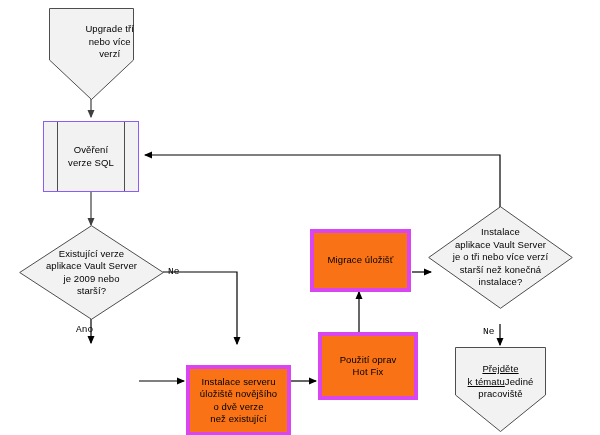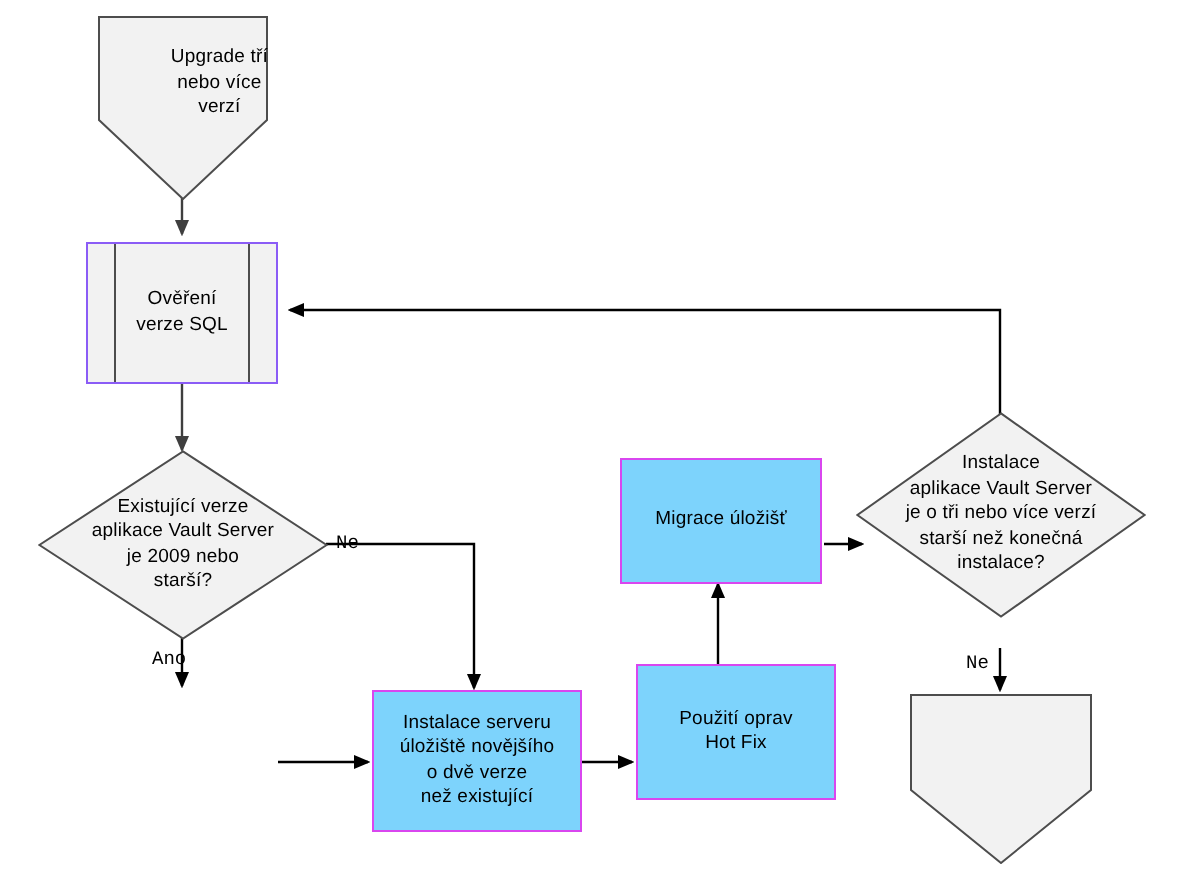"Migrace úložišť" .proc { background: #7dd3fc -> #f97316; border: 1px solid #d946ef -> 4px solid #d946ef }
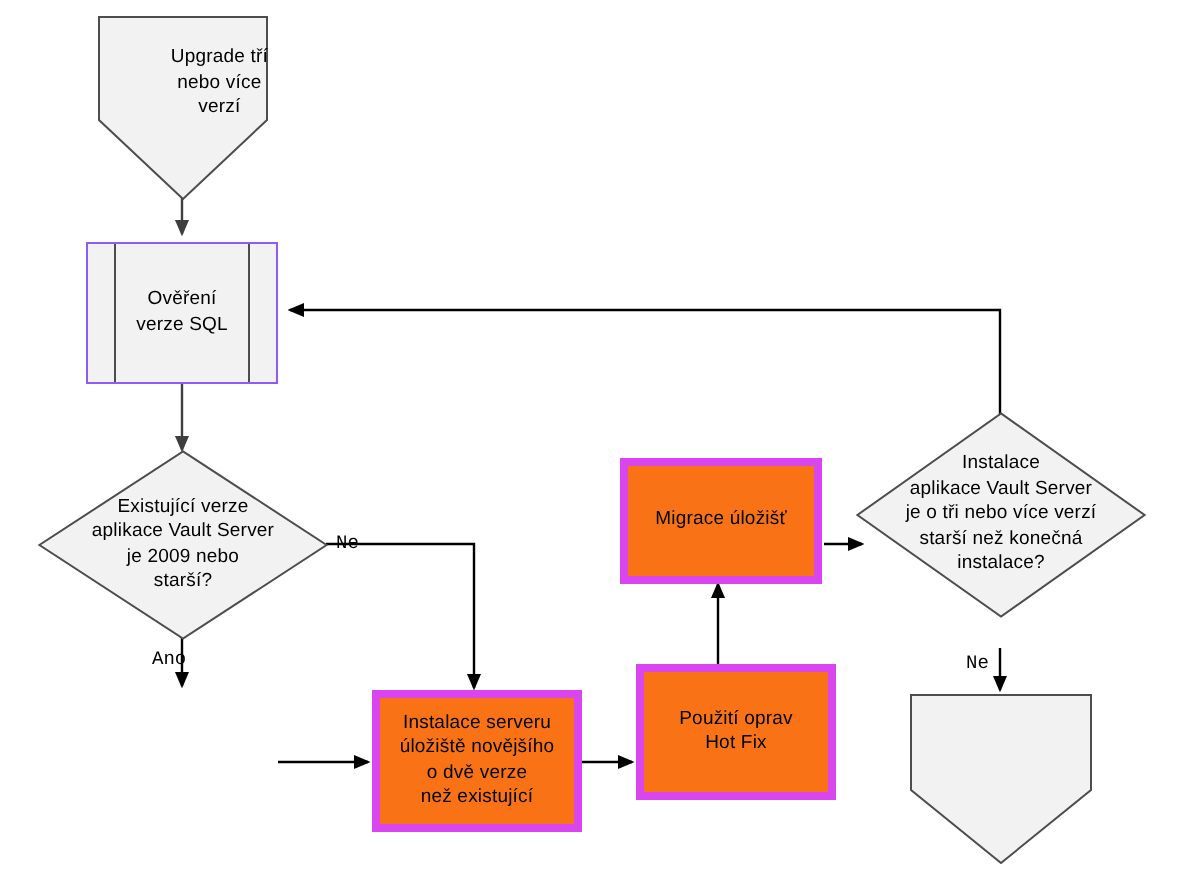"Přejděte" div.txt { html: none -> <div> <span>Přejděte k tématu</span><span>Jediné pracoviště</span> </div> }
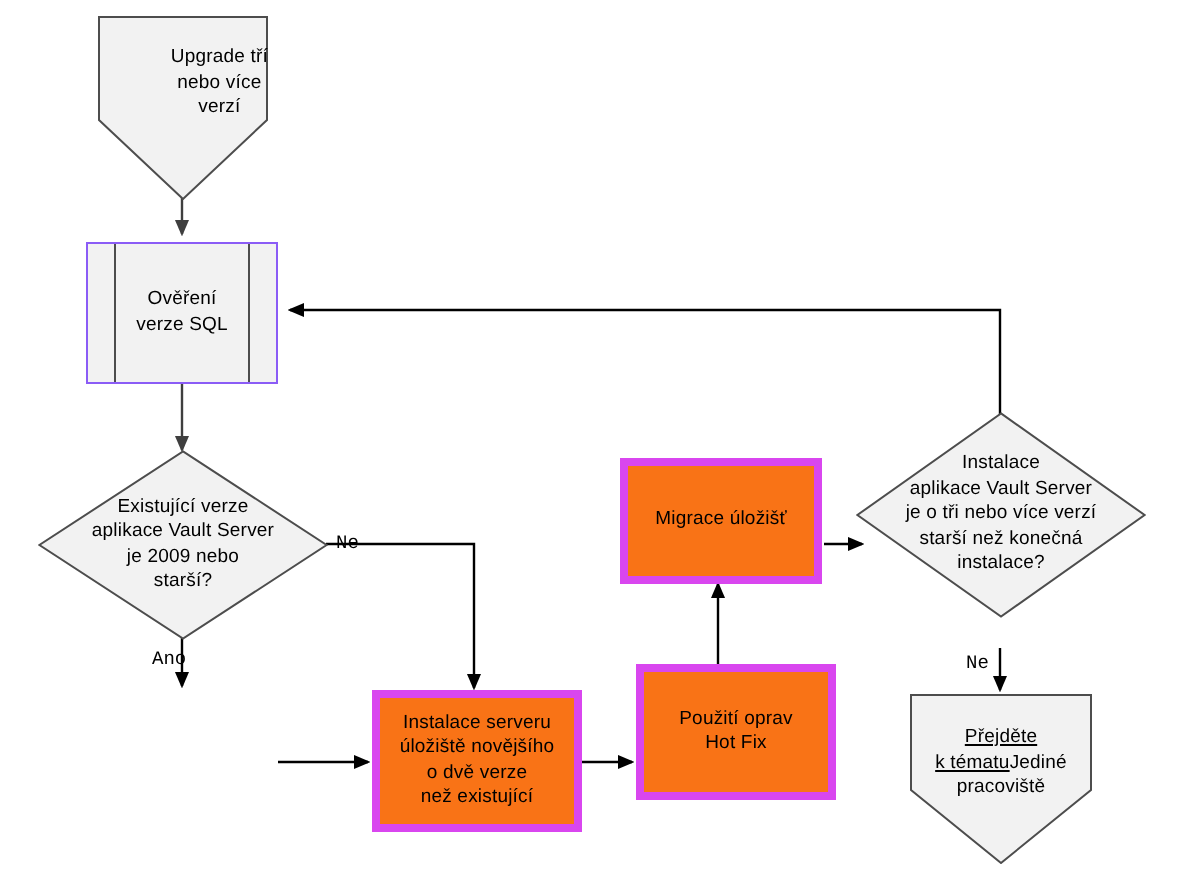"Instalace serveru" div.node { top: 345px -> 365px }
